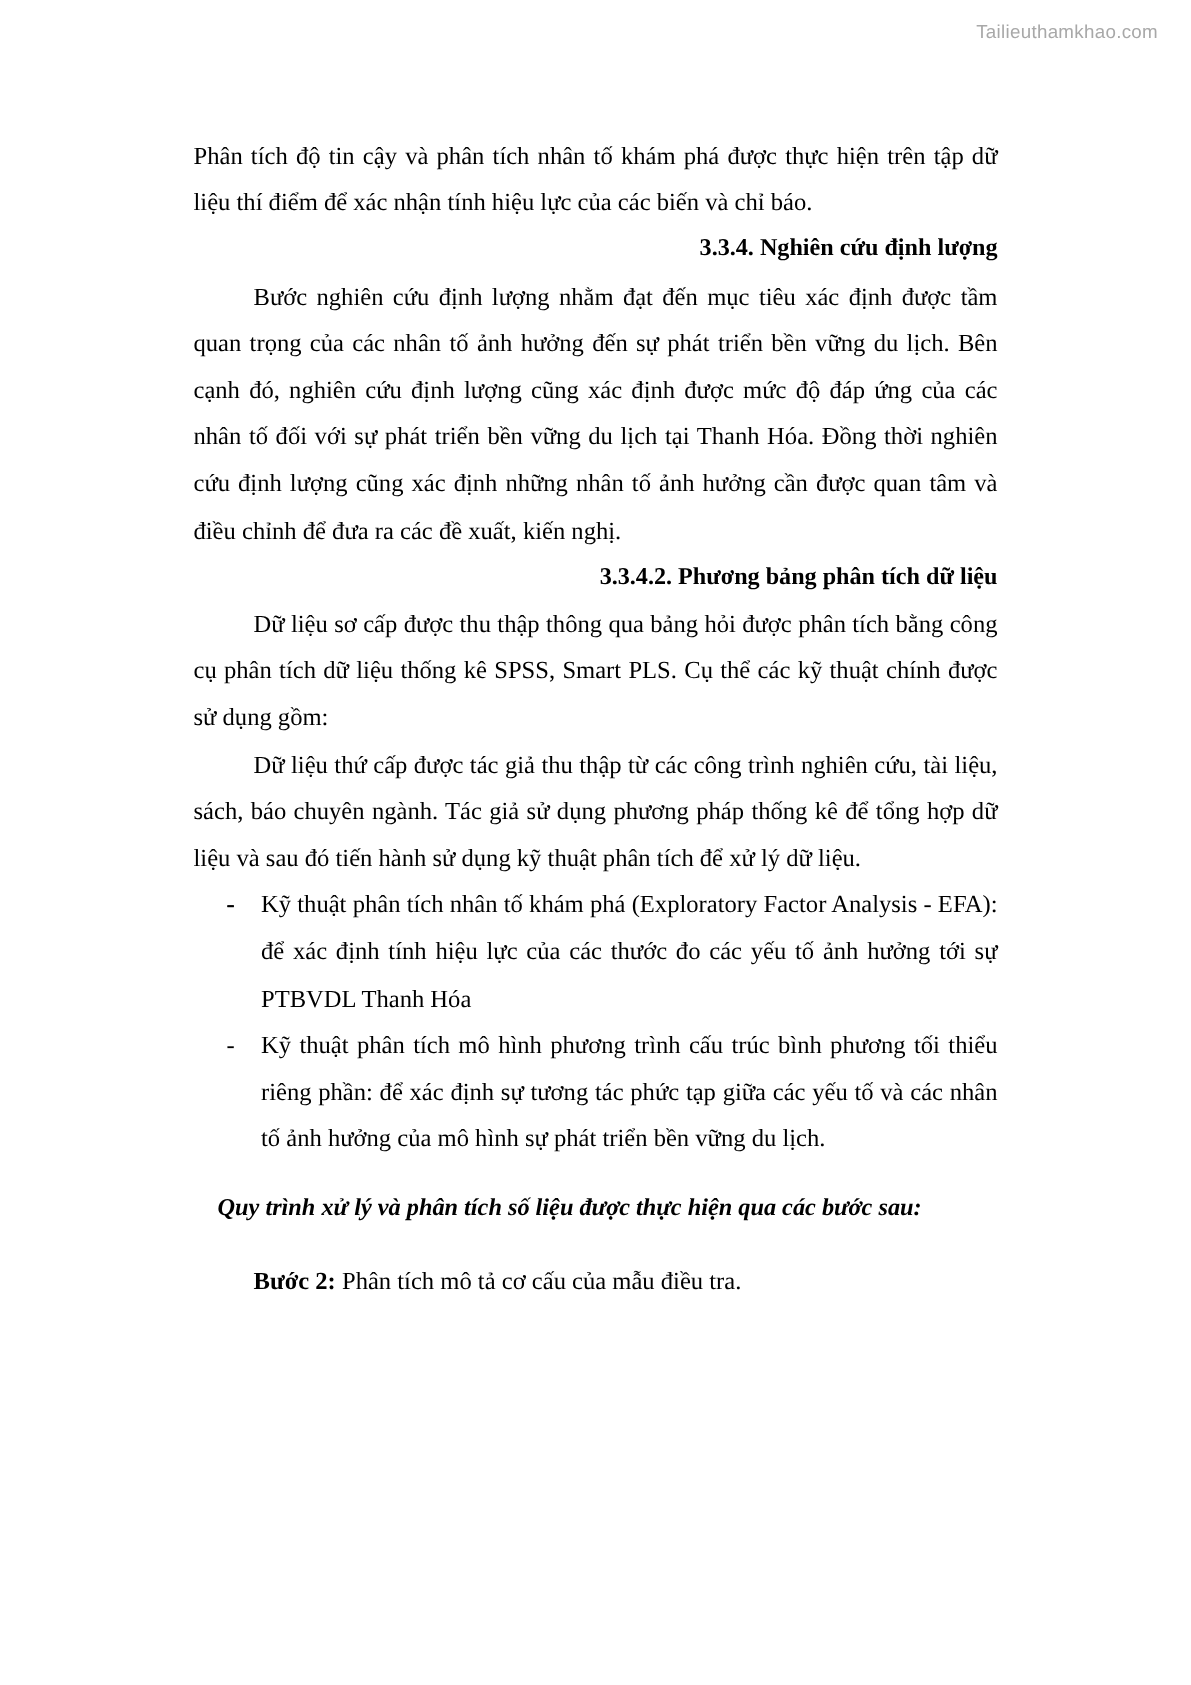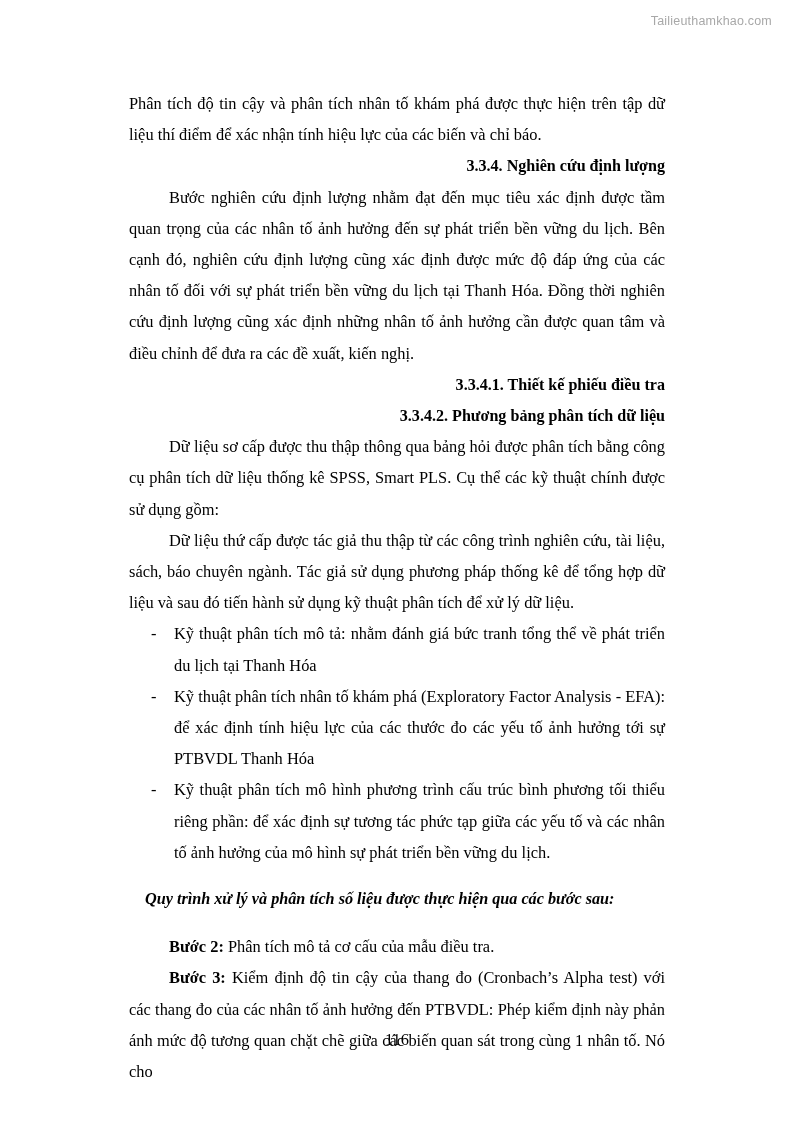"3.3.4.1. Thiết kế phiếu điều" p.heading { html: <p>3.3.4.1. Thiết kế phiếu điều tra</p> -> none }
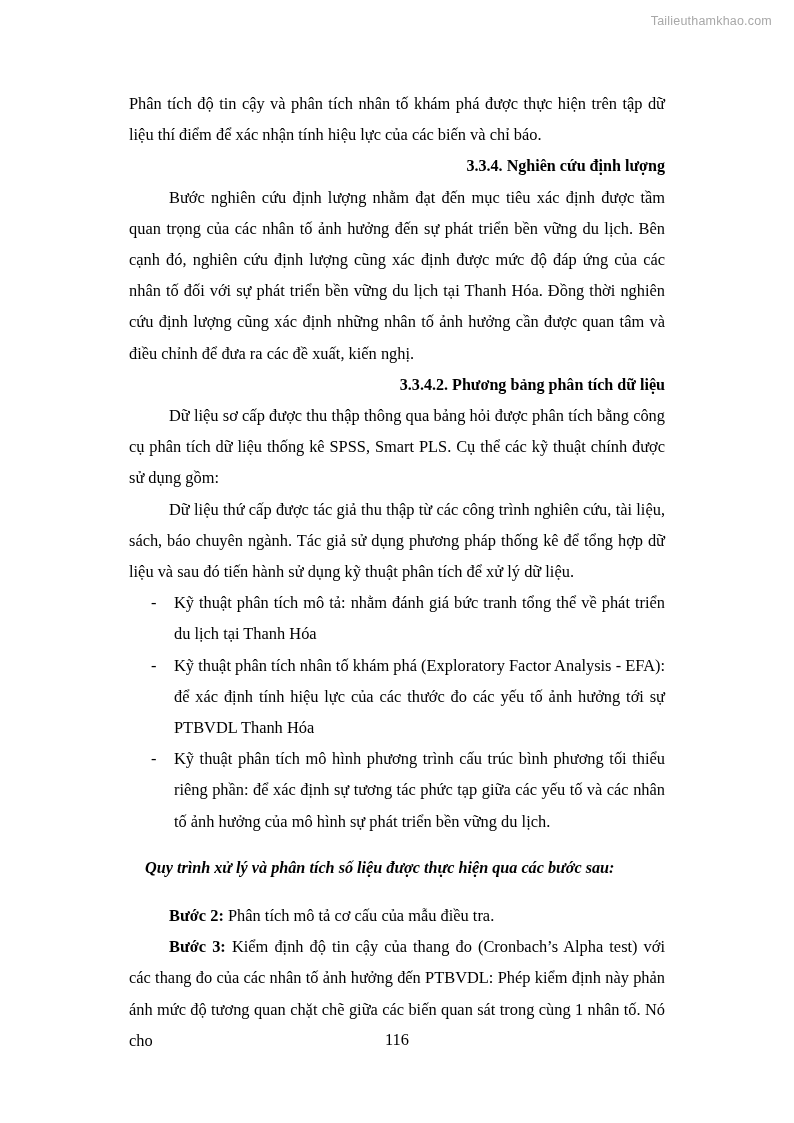"Kỹ thuật phân tích mô tả:" span { html: <span>Kỹ thuật phân tích mô tả: nhằm đánh giá bức tranh tổng thể về phát triển du lịch tại Thanh Hóa</span> -> none }
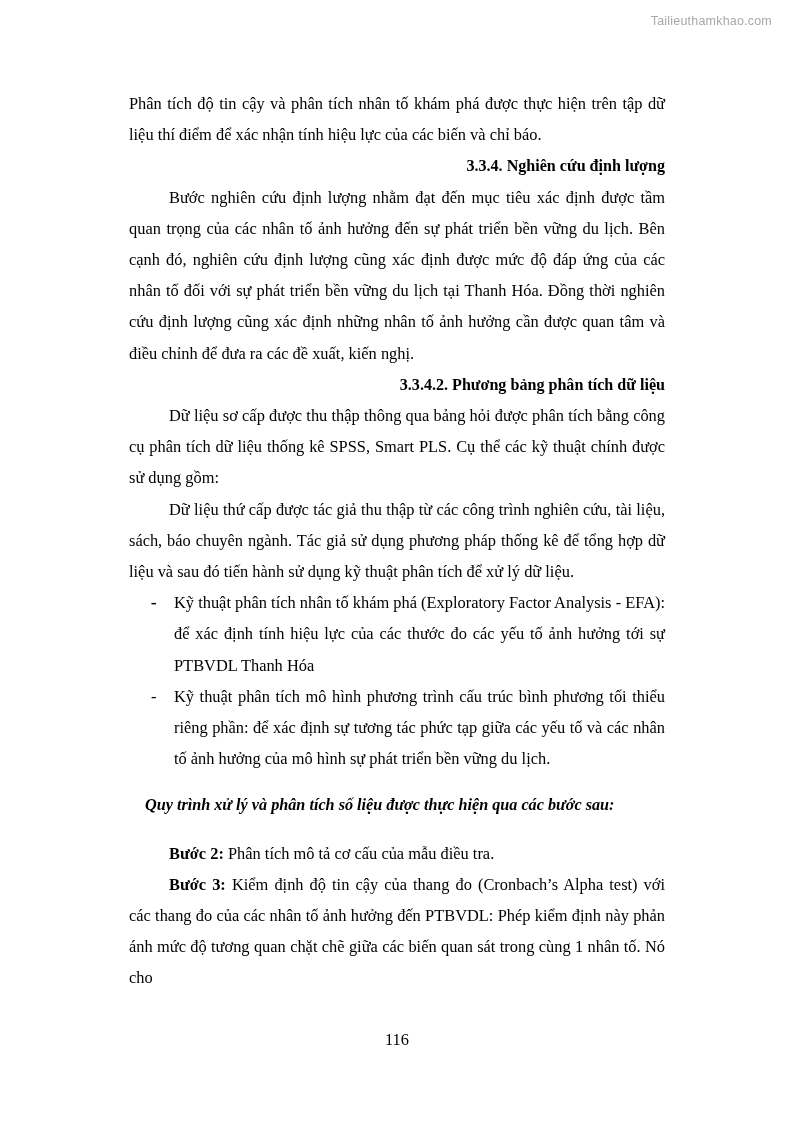"Bước 3: Kiểm định độ" p.step-para { html: <p><span>Bước 3:</span><span> Kiểm định độ tin cậy của thang đo (Cronbach’s Alpha test) với các thang đo của các nhân tố ảnh hưởng đến PTBVDL: Phép kiểm định này phản ánh mức độ tương quan chặt chẽ giữa các biến quan sát trong cùng 1 nhân tố. Nó cho</span></p> -> none }
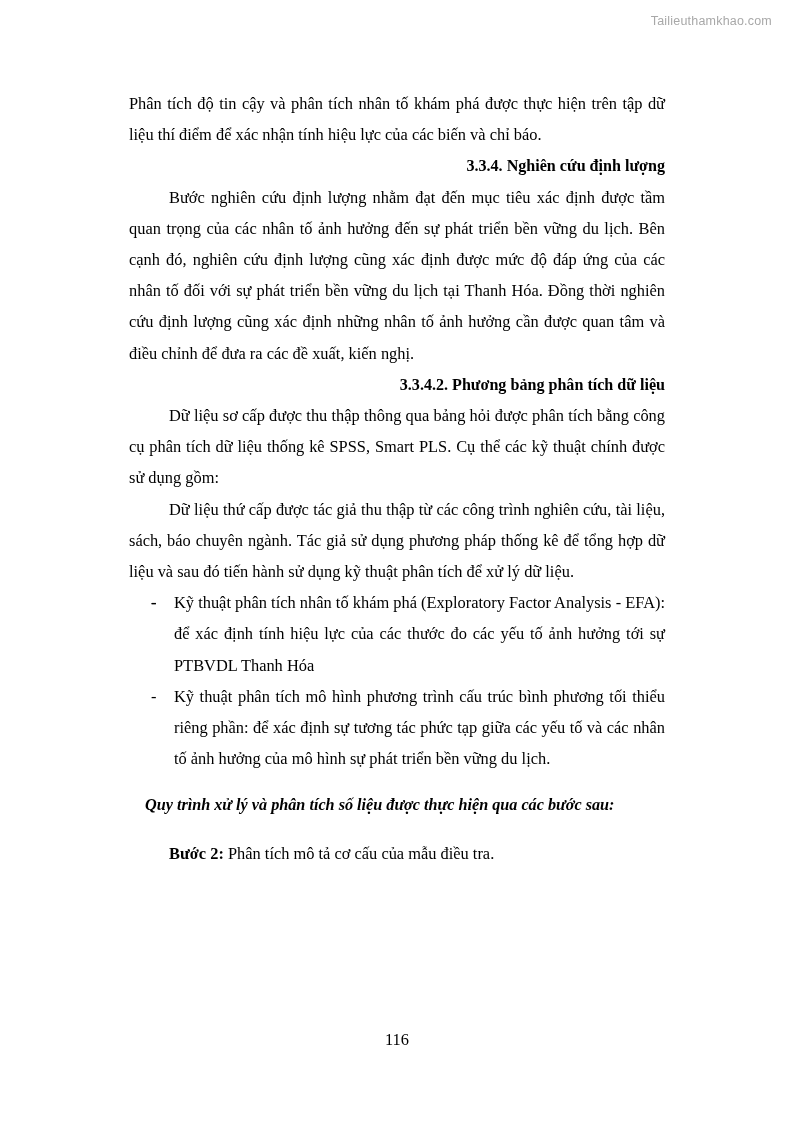"116" div.pagenum { html: <div>116</div> -> none }
